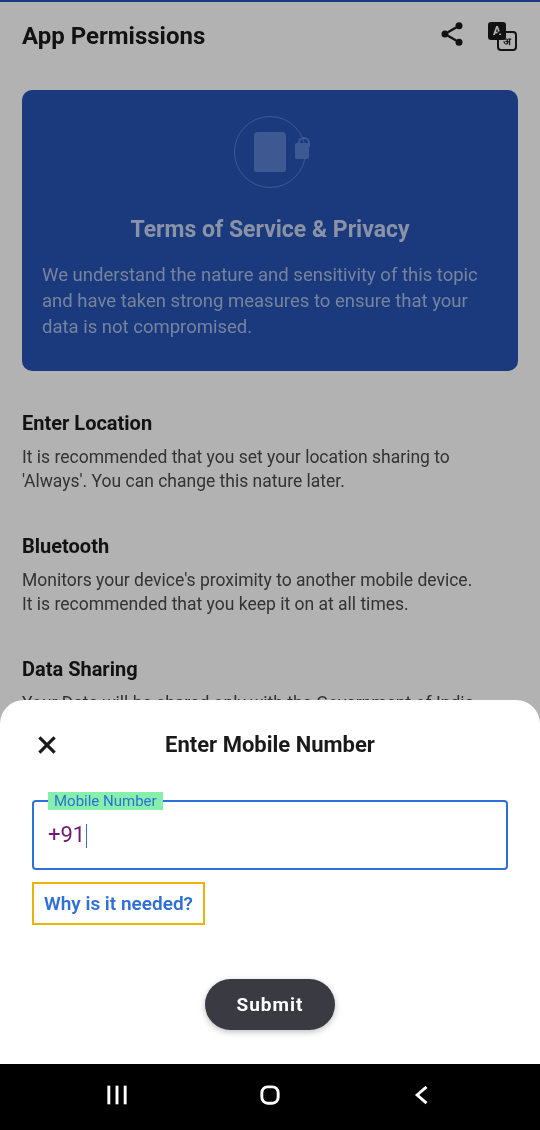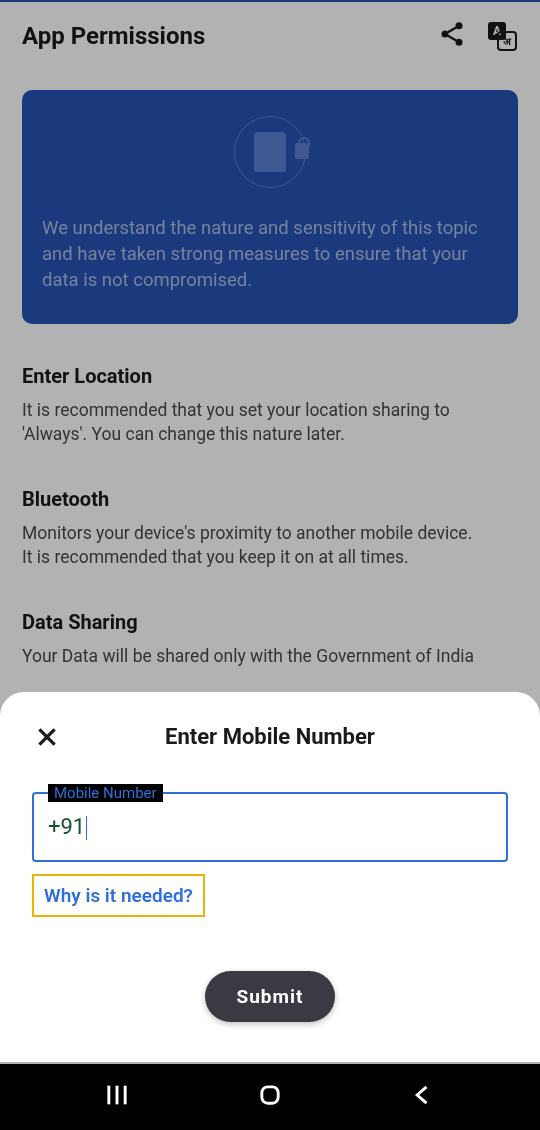"Terms of Service & Privacy" div.terms-title { html: none -> <div>Terms of Service &amp; Privacy</div> }
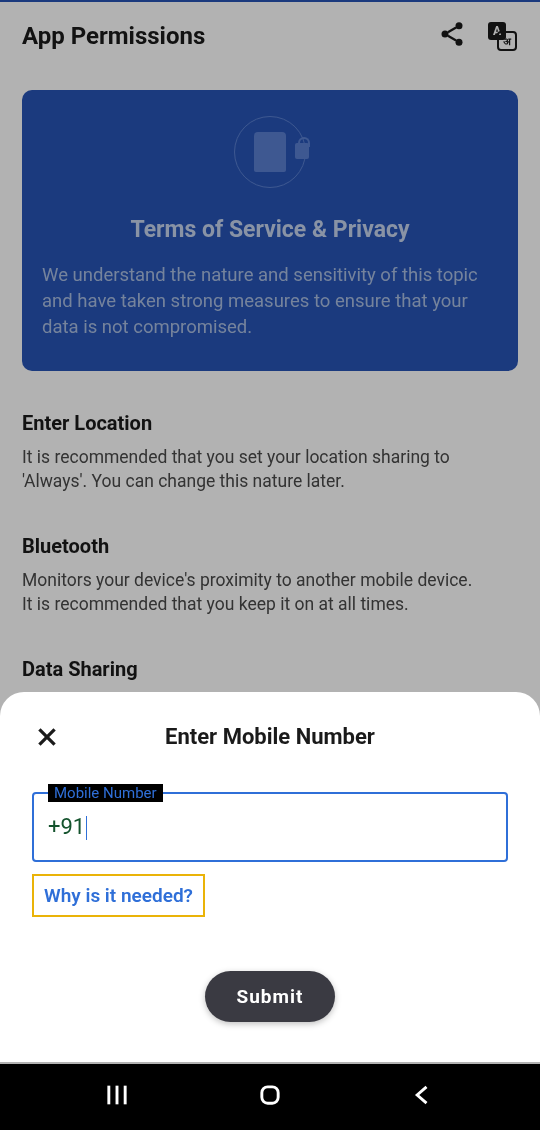"Enter Mobile Number" .modal { bottom: 68px -> 60px }
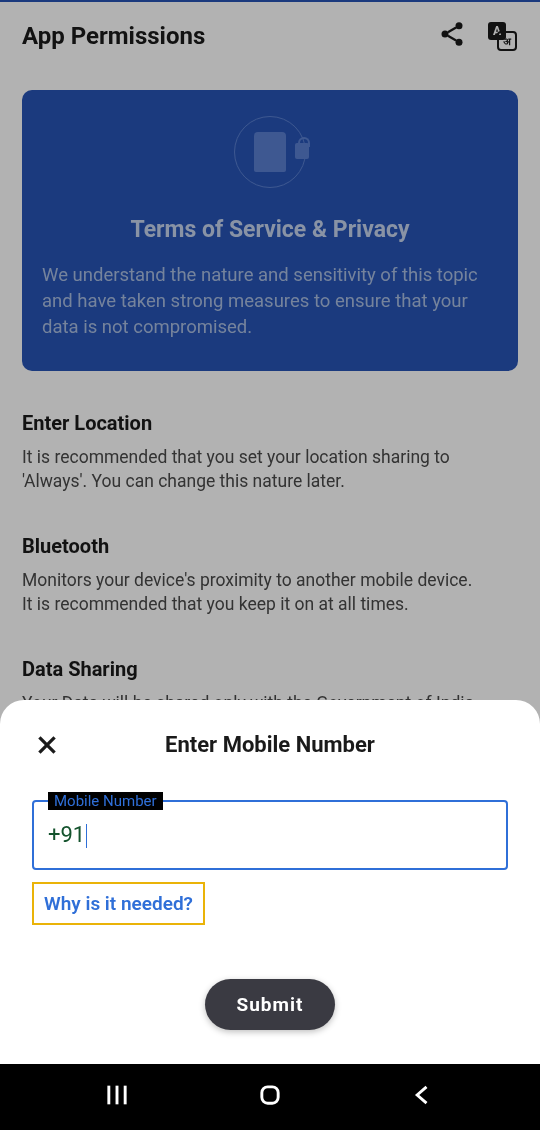"Mobile Number" .input-label { background: #000000 -> #86efac }
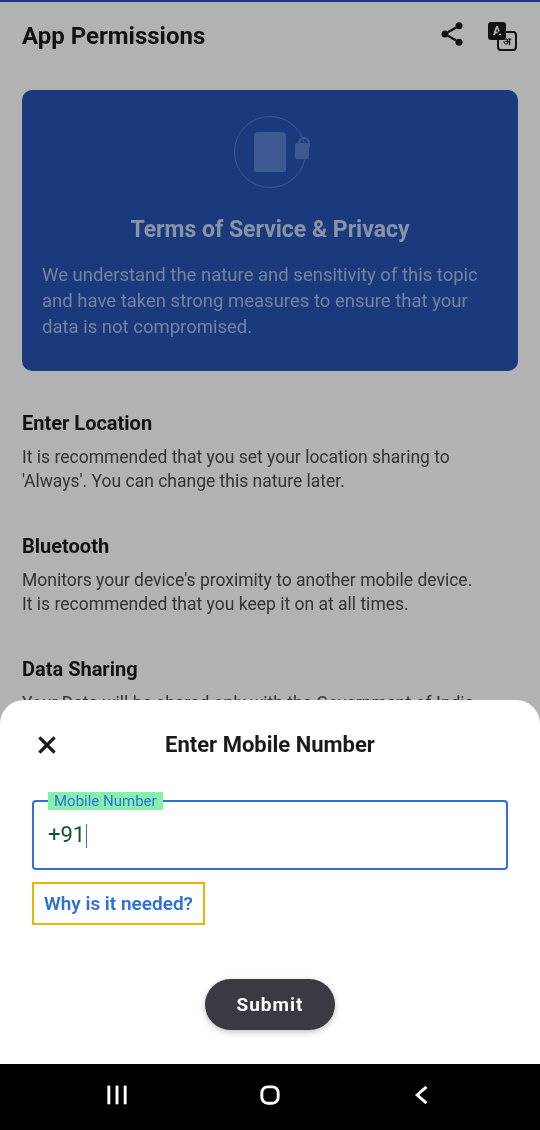"+91" .input-value { color: #14532d -> #701a75 }
